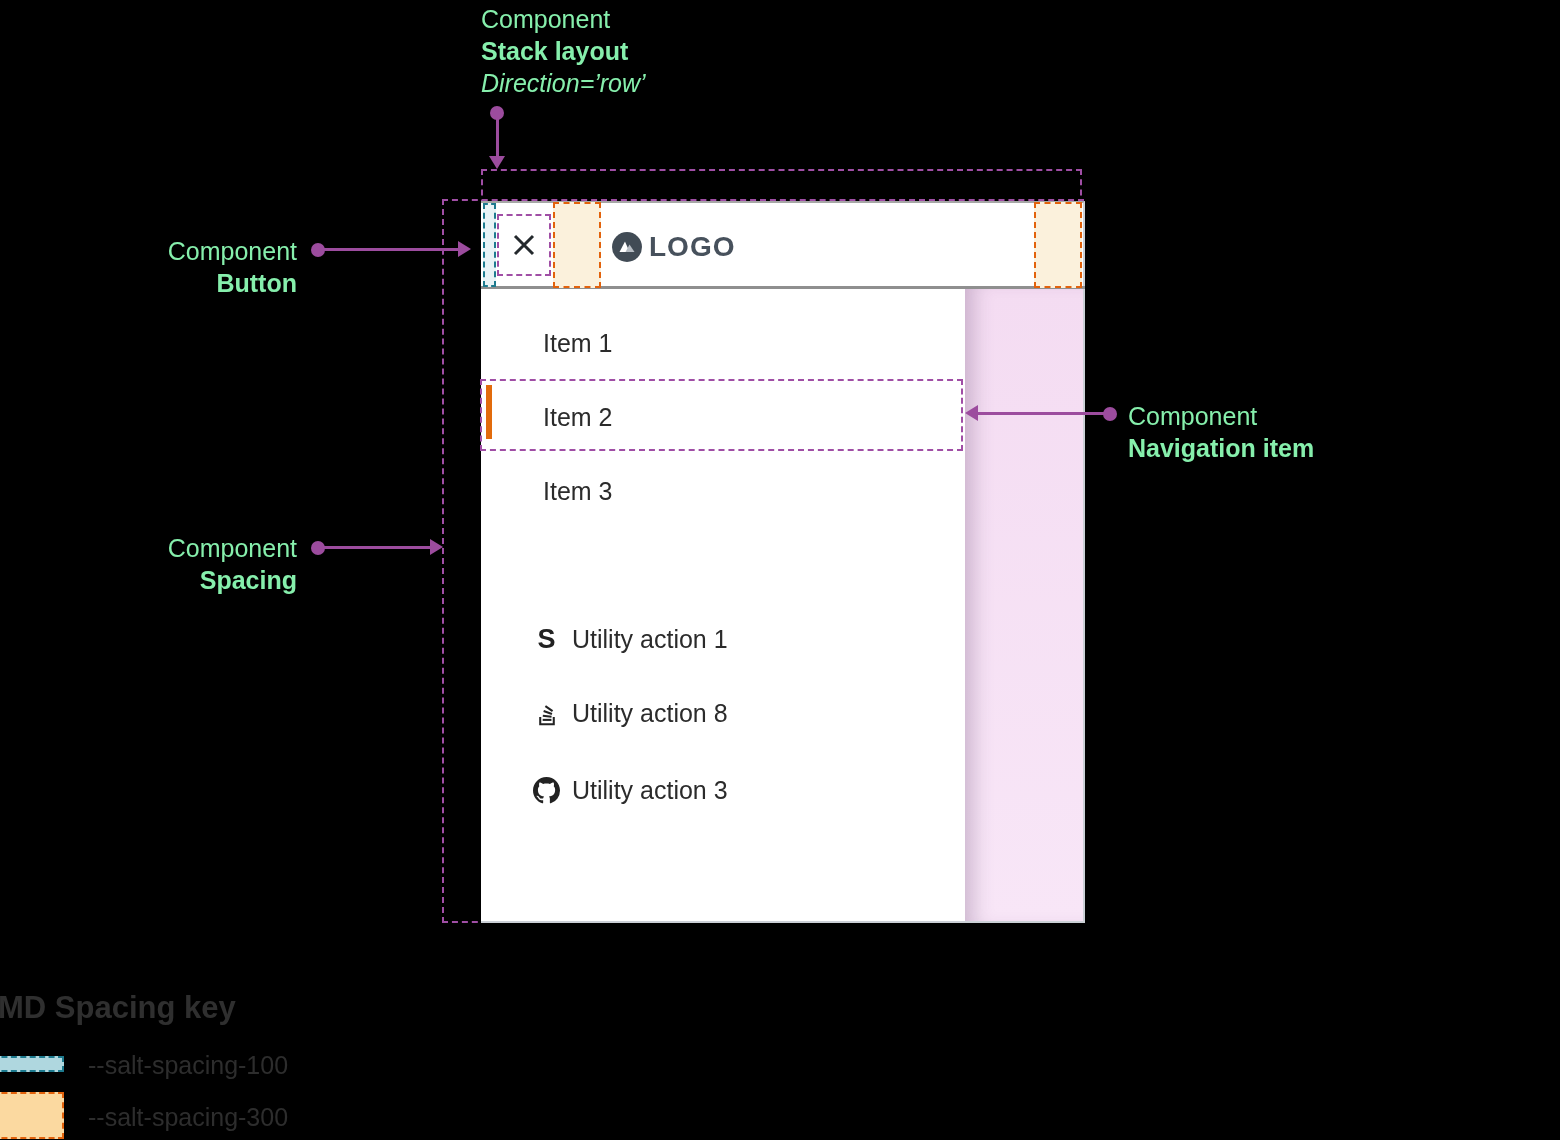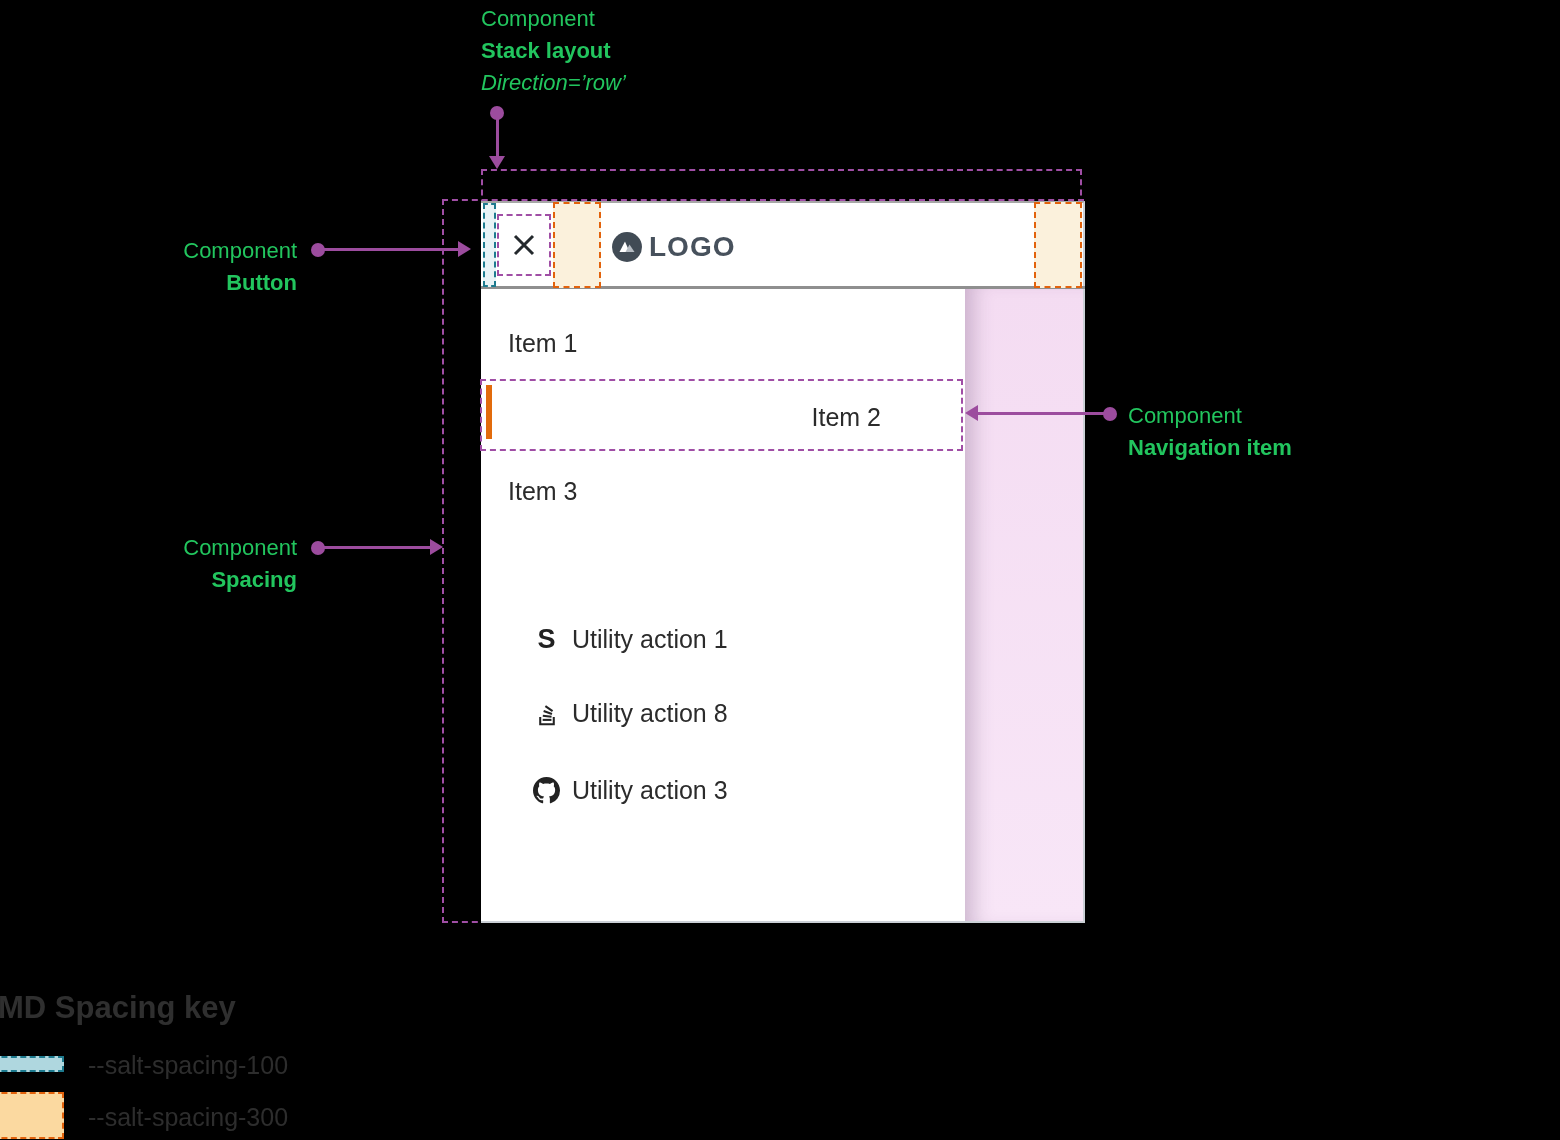"Component" .anno { color: #22c55e -> #86efac; font-size: 22px -> 25px }
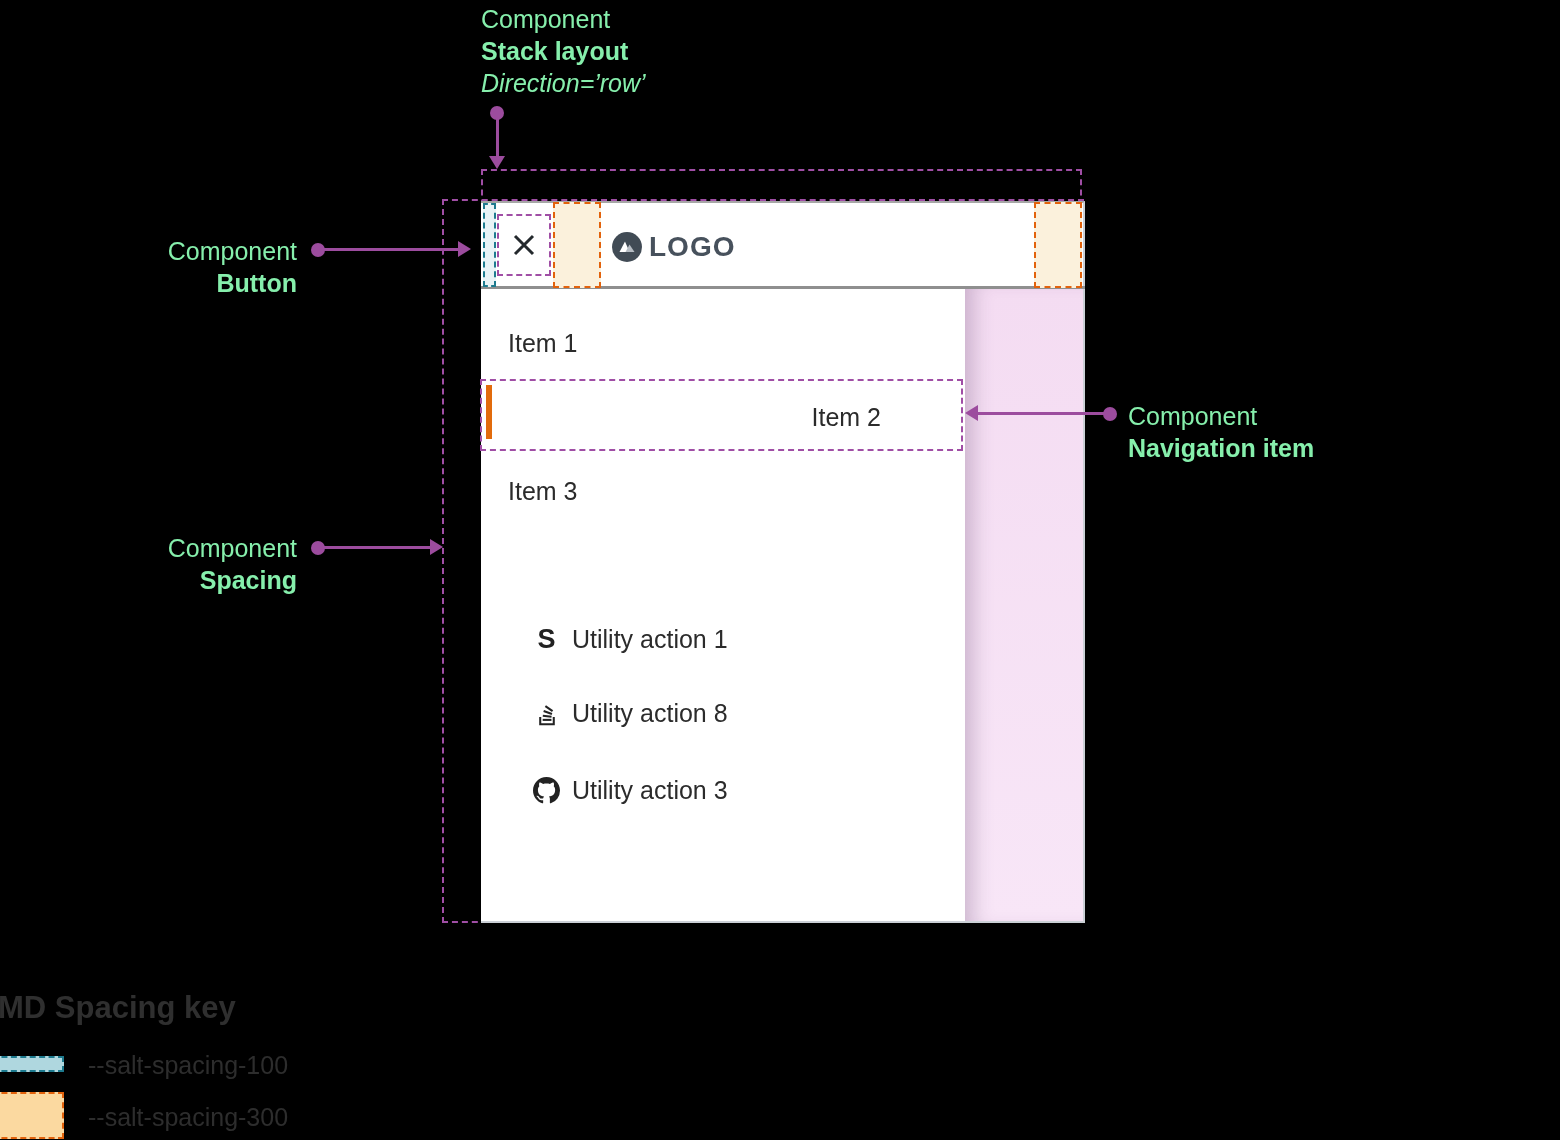"Item 1" .nav-row { padding-left: 27px -> 62px }
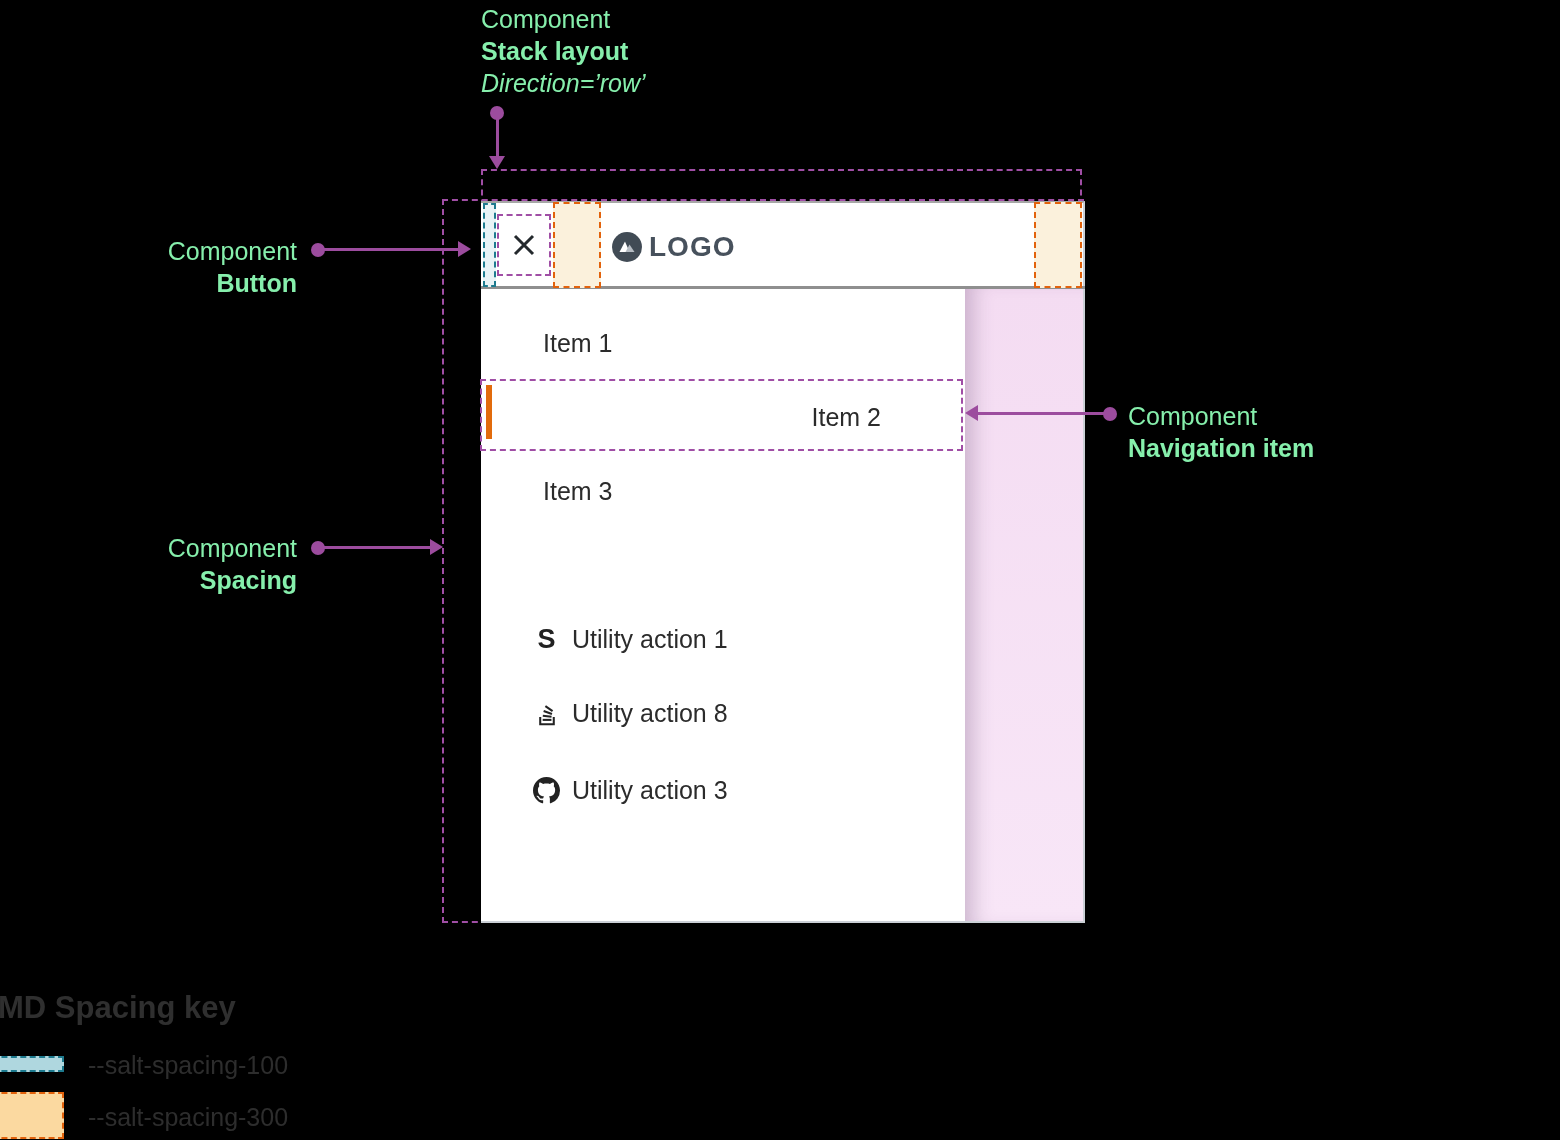"Item 2" .nav-row.r2 { justify-content: flex-end -> none }
